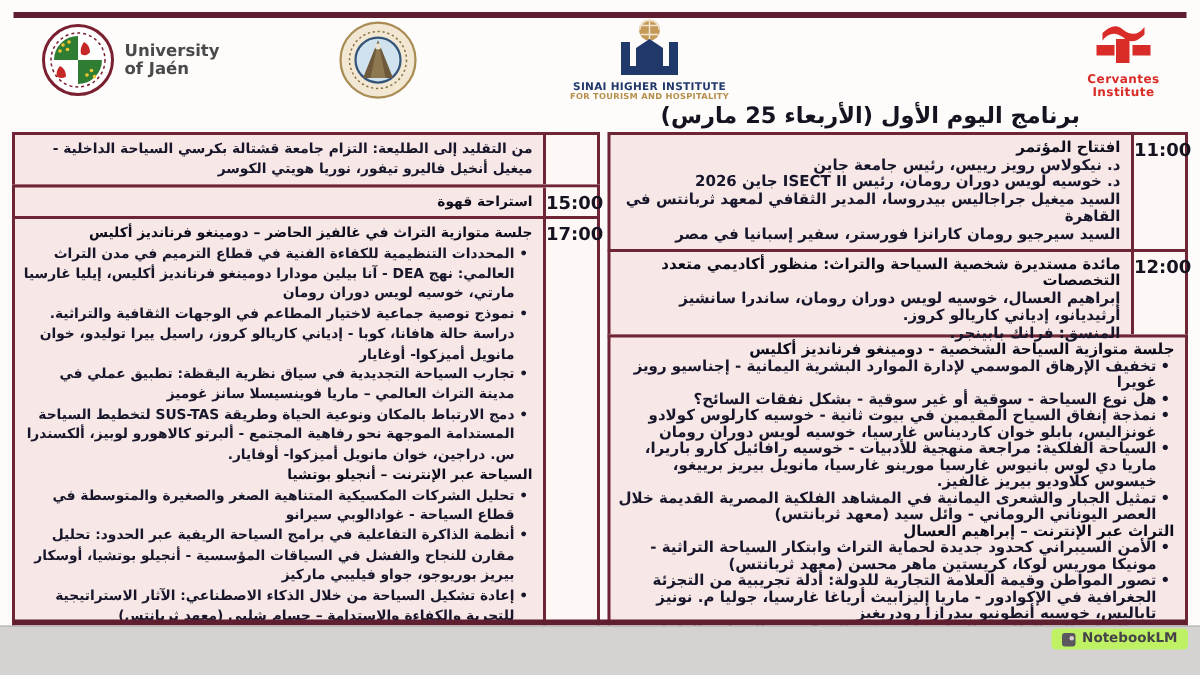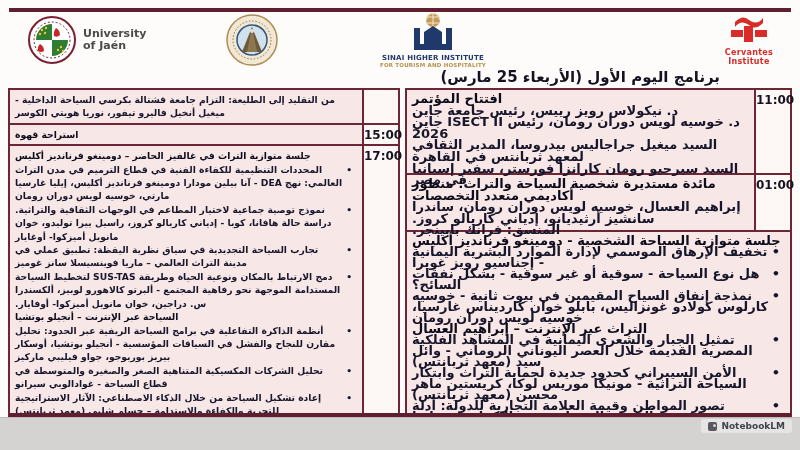"من التقليد إلى الطليعة: التزام" .content-cell { text-align: left -> right }
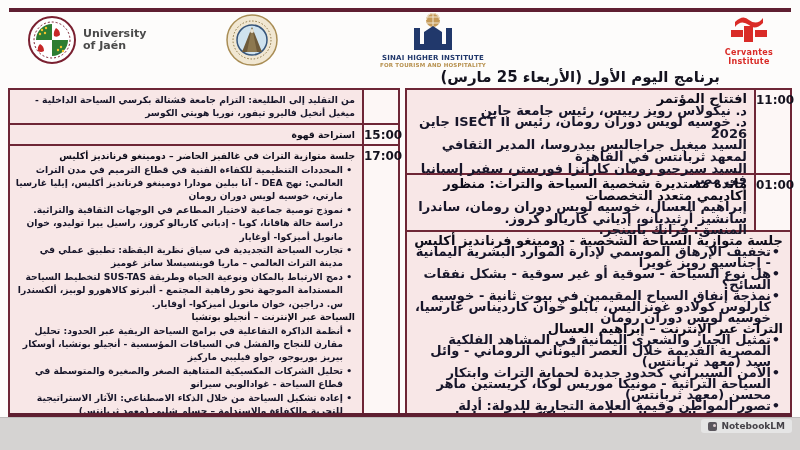"افتتاح المؤتمر" .col-right .content-cell { font-size: 13px -> 10px }
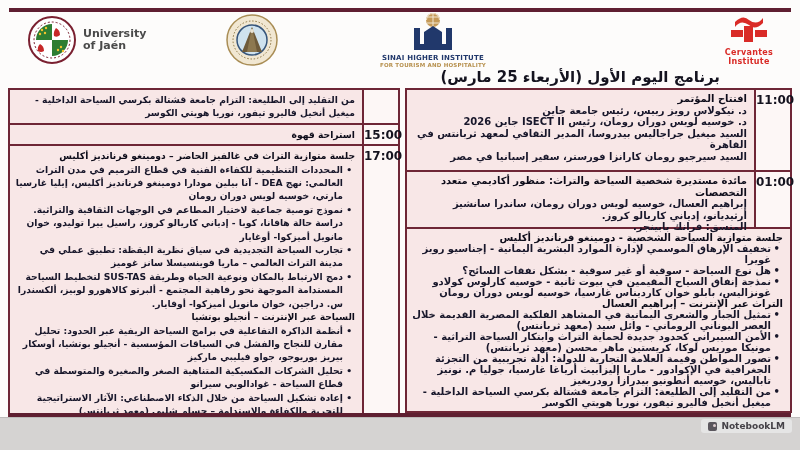"01:00" div.time-cell { text: 01:00 -> 12:00 }
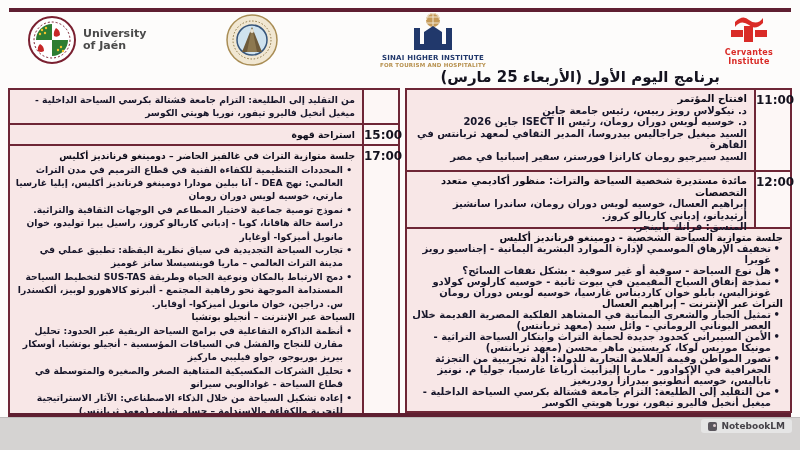"السياحة الفلكية: مراجعة منهجية للأدبيات" div.item { html: none -> <div>السياحة الفلكية: مراجعة منهجية للأدبيات - خوسيه رافائيل كارو باريرا، ماريا دي لوس بانيوس غارسيا مورينو غارسيا، مانويل بيريز برييغو، خيسوس كلاوديو بيريز غالفيز.</div> }
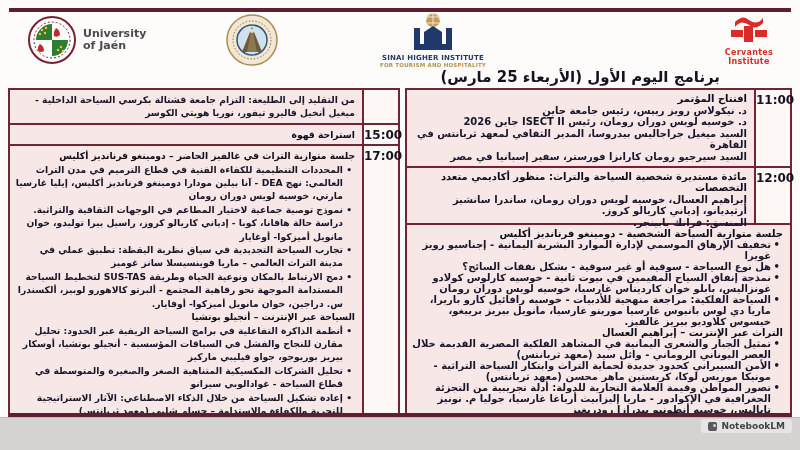"أنظمة الذاكرة التفاعلية في برامج" div.item { order: before "تحليل الشركات المكسيكية المتناهية الصغر" -> after "تحليل الشركات المكسيكية المتناهية الصغر" }
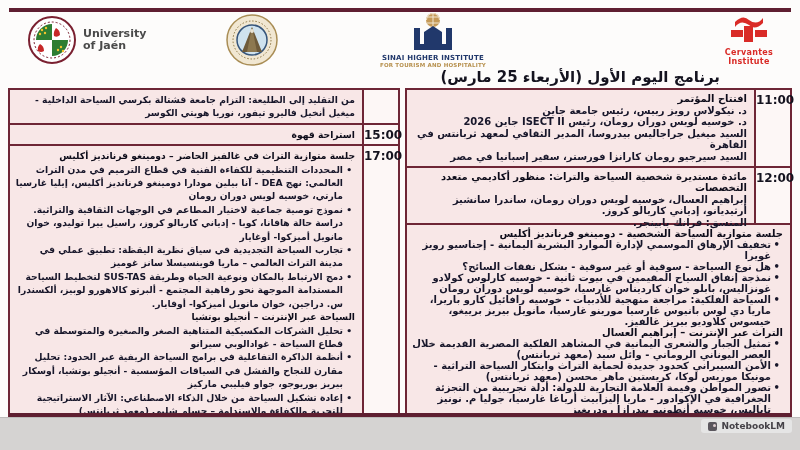"التراث عبر الإنترنت – إبراهيم" div.item { order: before "تمثيل الجبار والشعرى اليمانية في" -> after "تمثيل الجبار والشعرى اليمانية في" }
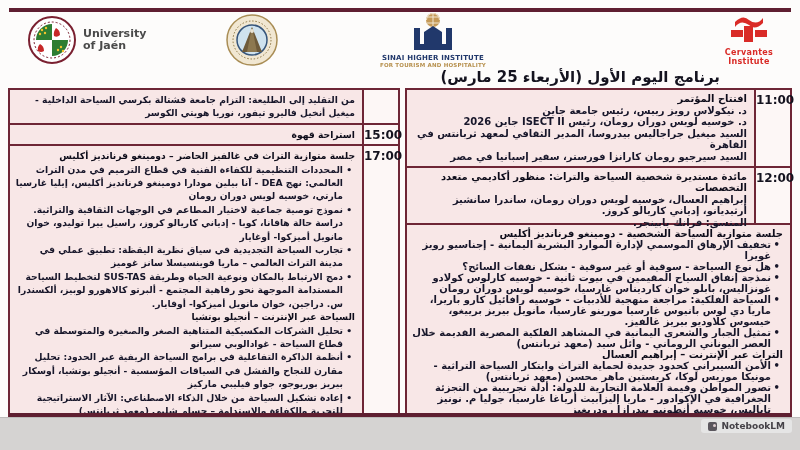"NotebookLM" .watermark { background: #e5e5e5 -> #bef264 }
